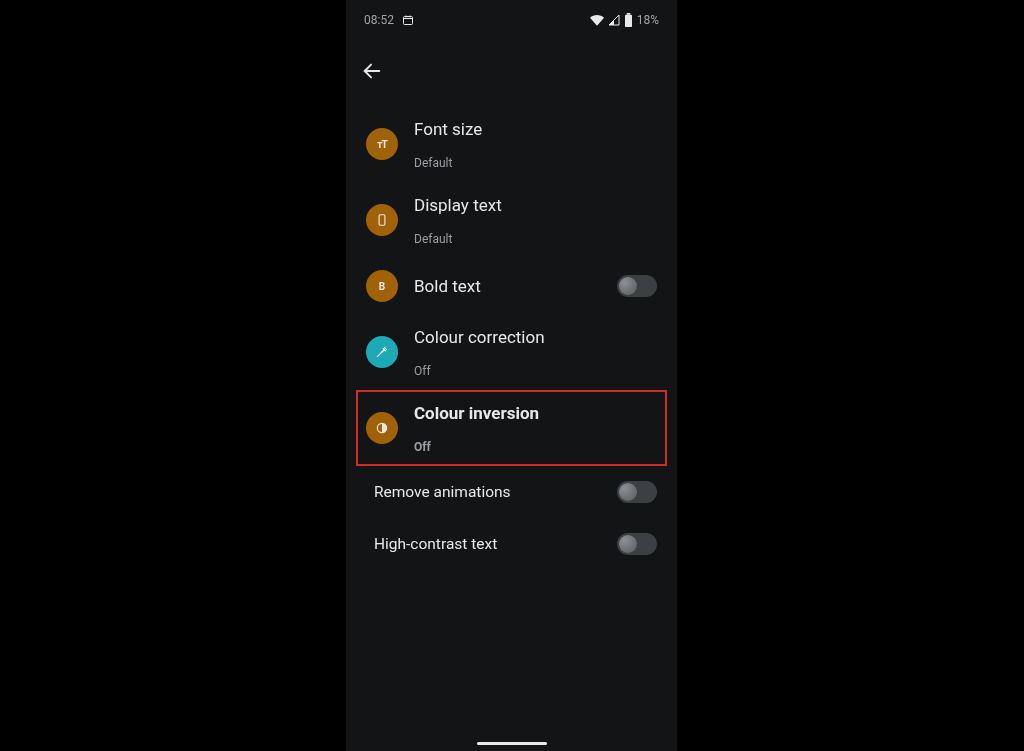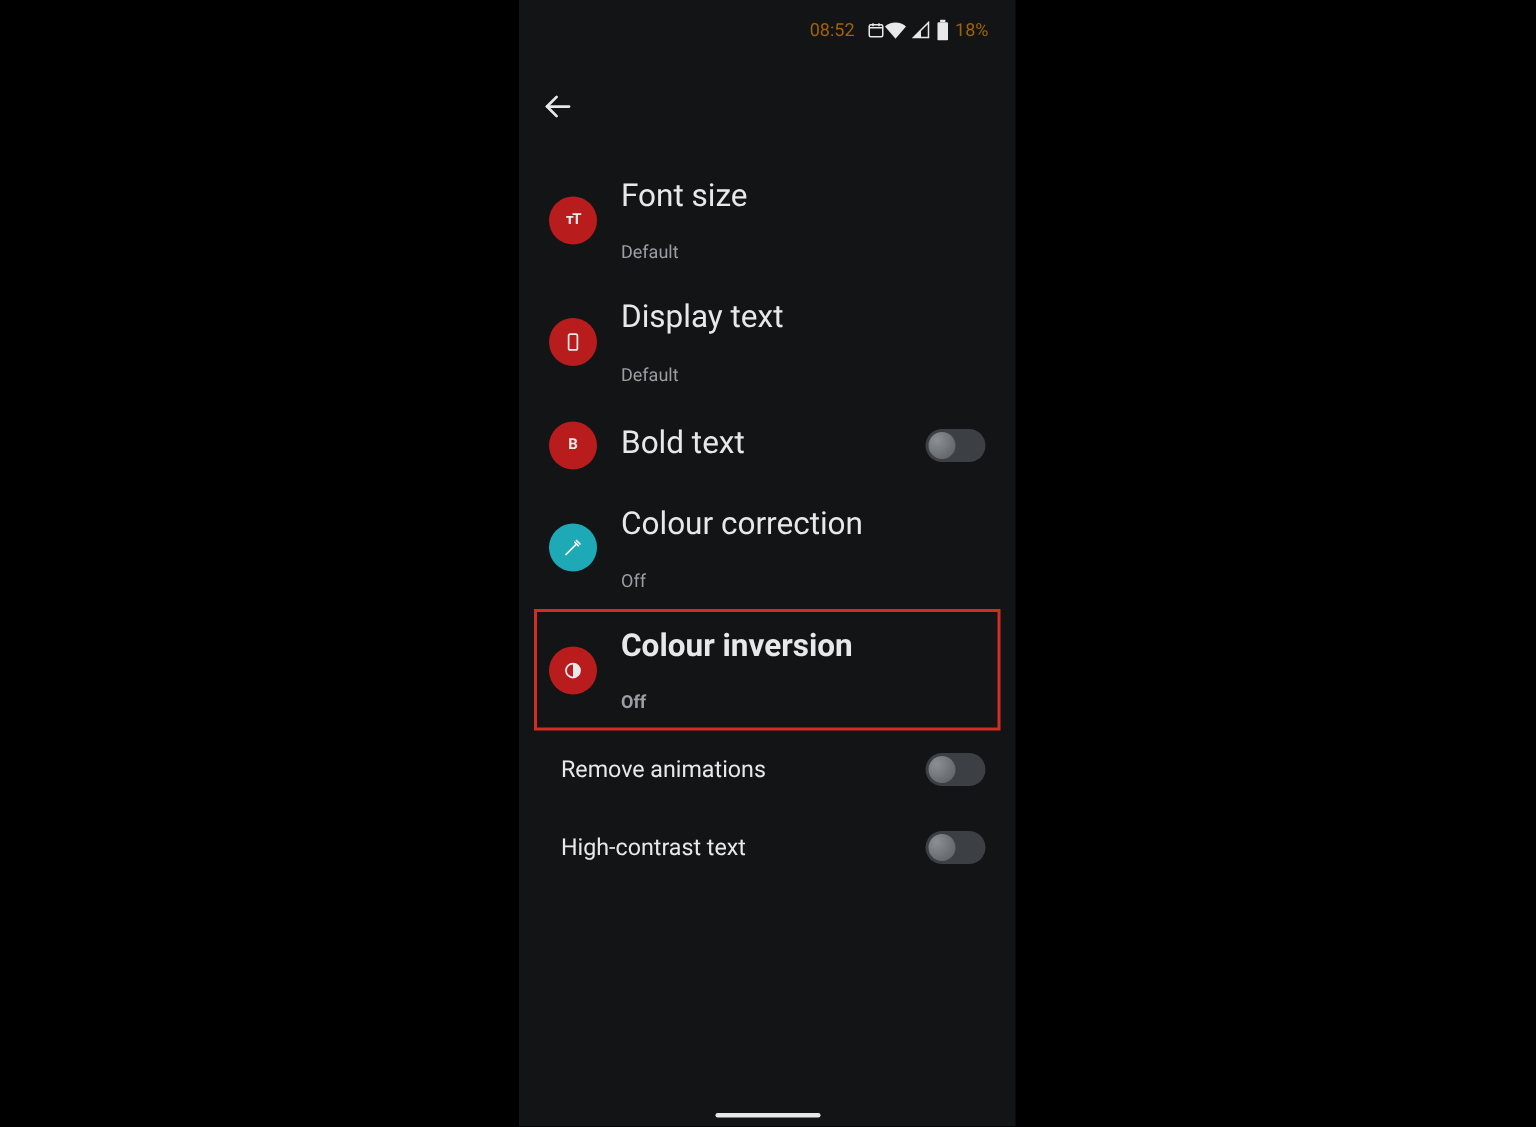"08:52" .statusbar { color: #a16207 -> #a3a3a3; justify-content: flex-end -> space-between }
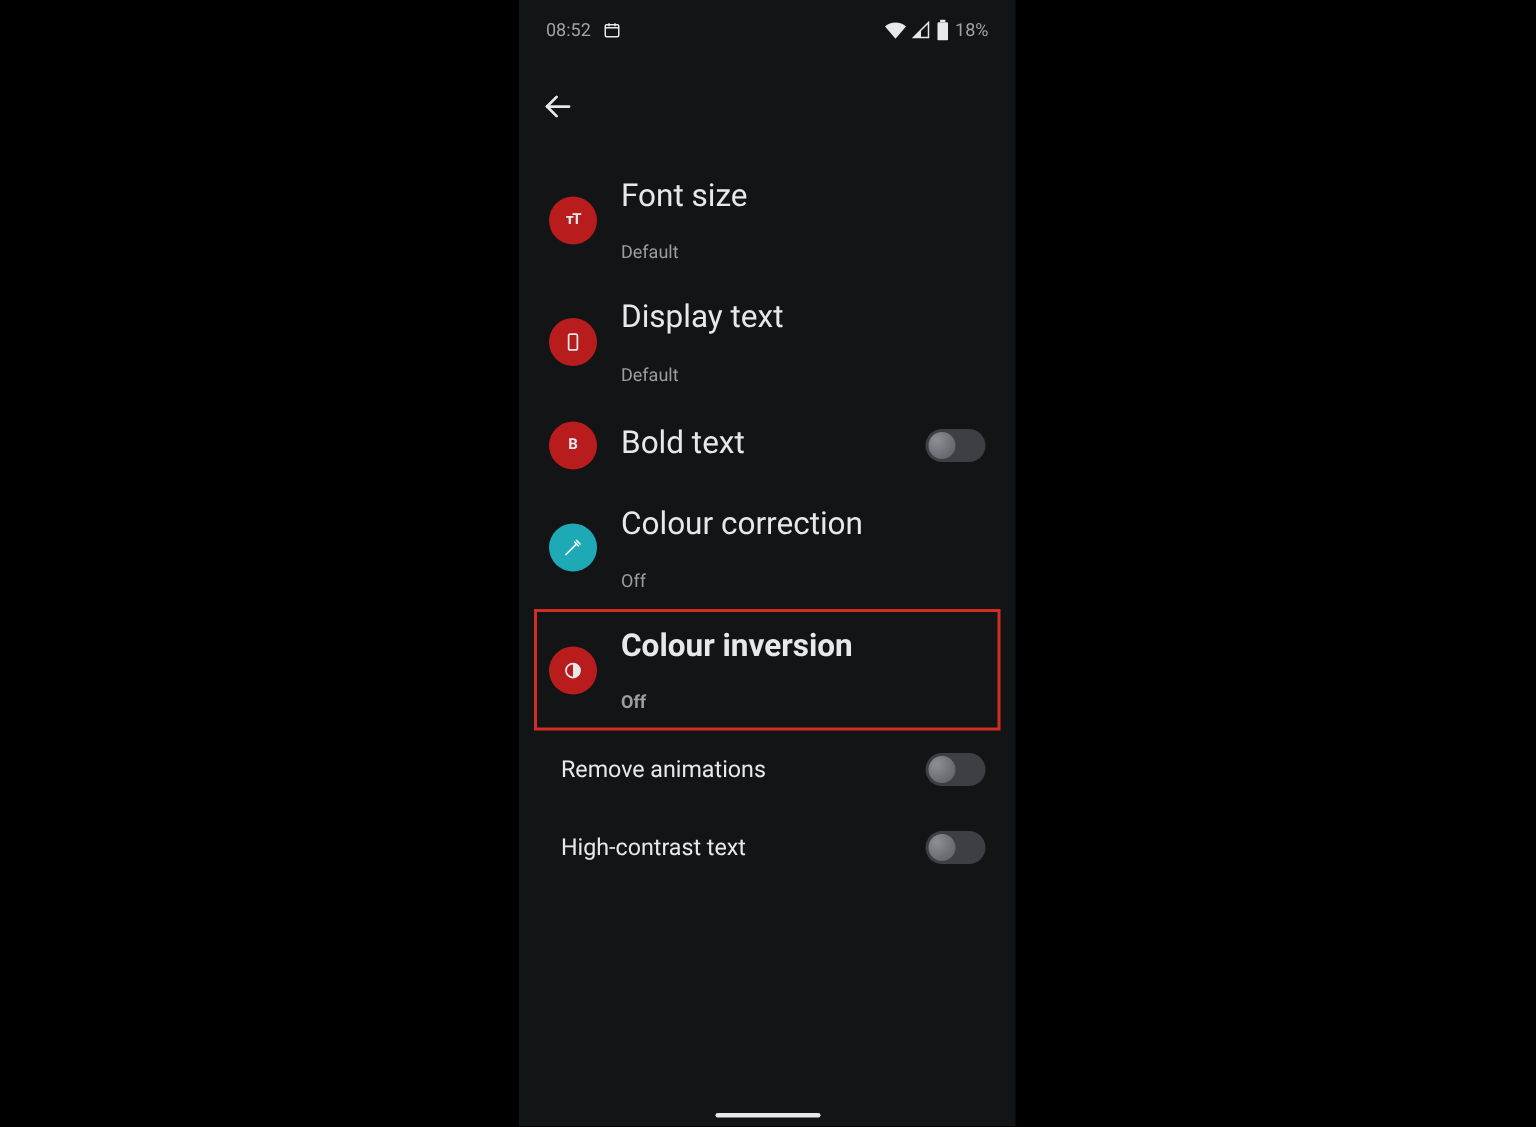"Font size" .row .label { font-size: 21px -> 17px }
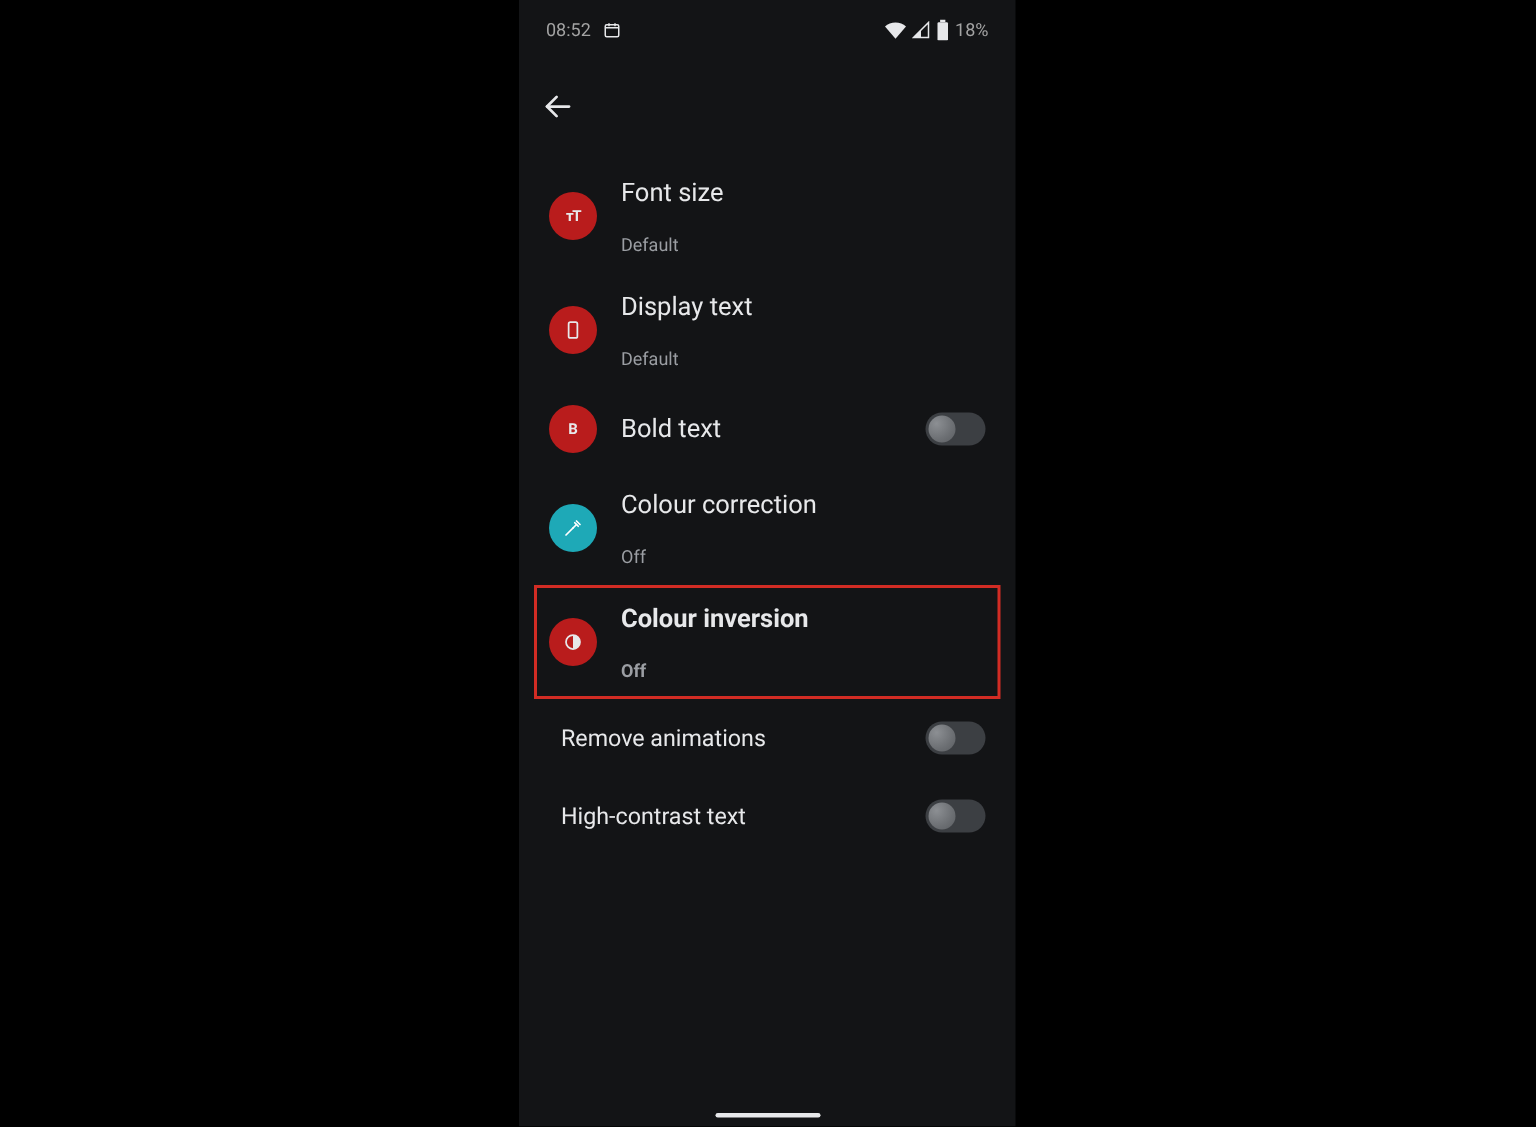"тT" .row .iconwrap { background: #b91c1c -> #a16207 }
